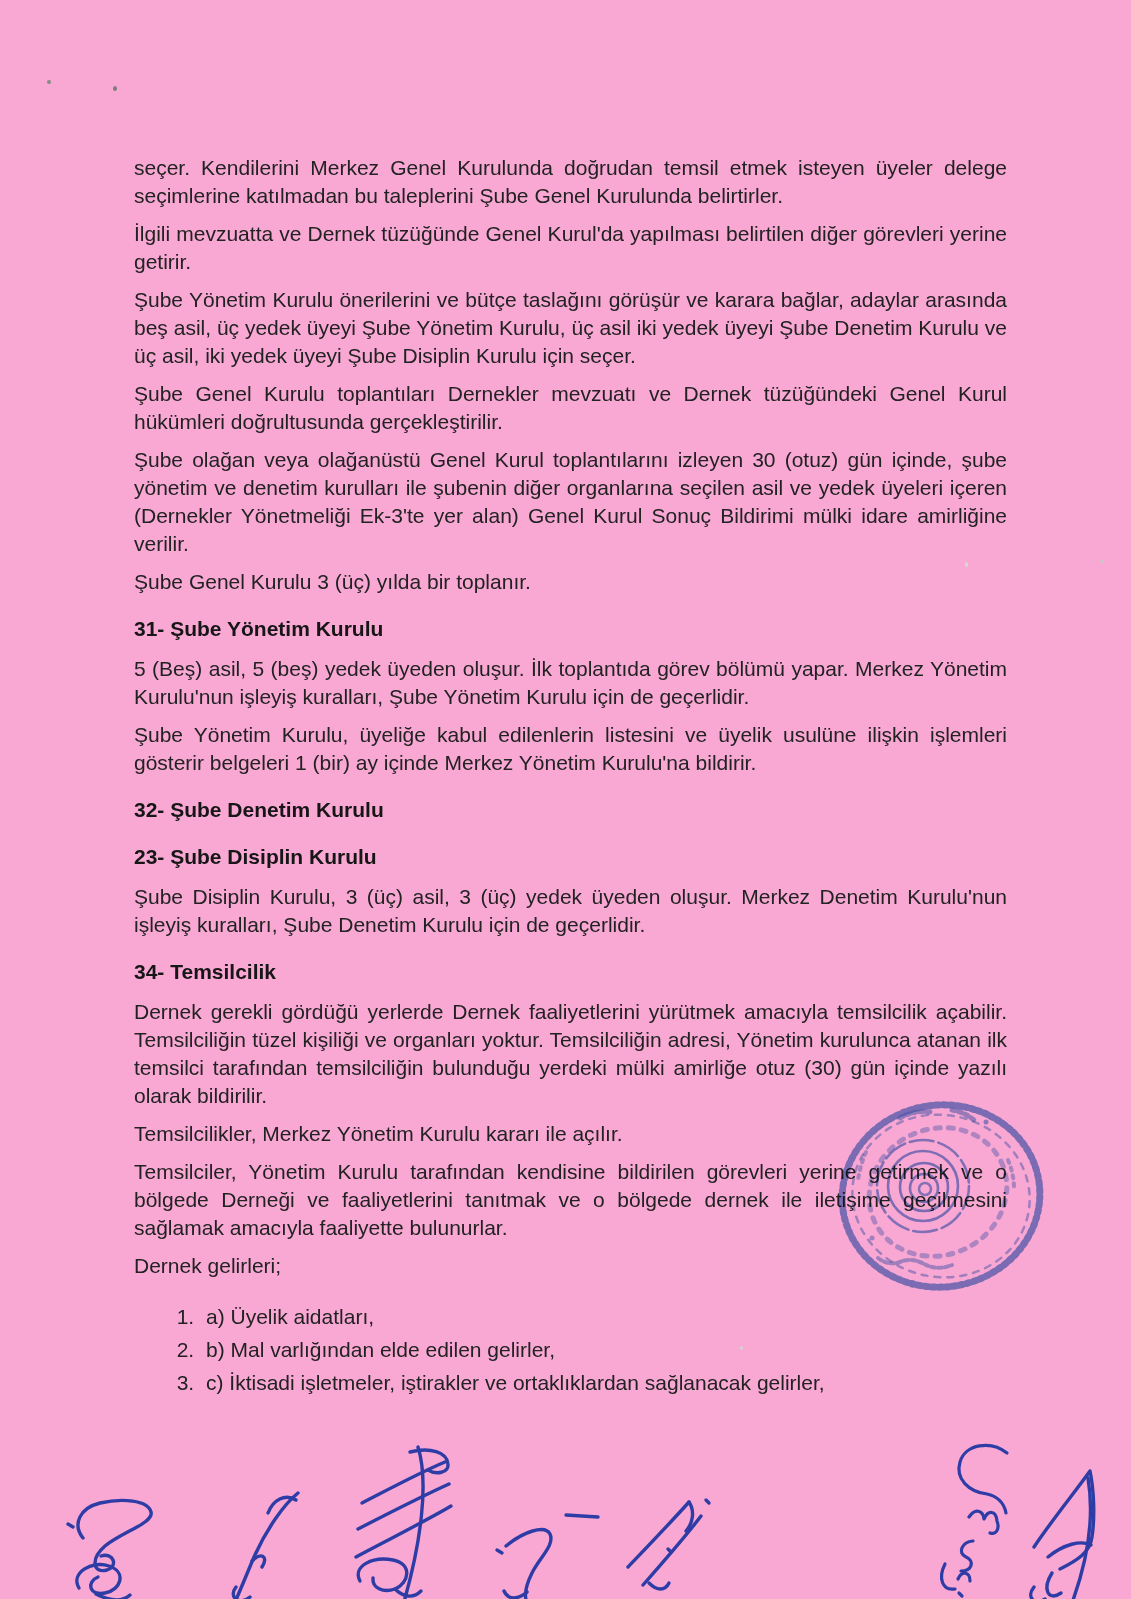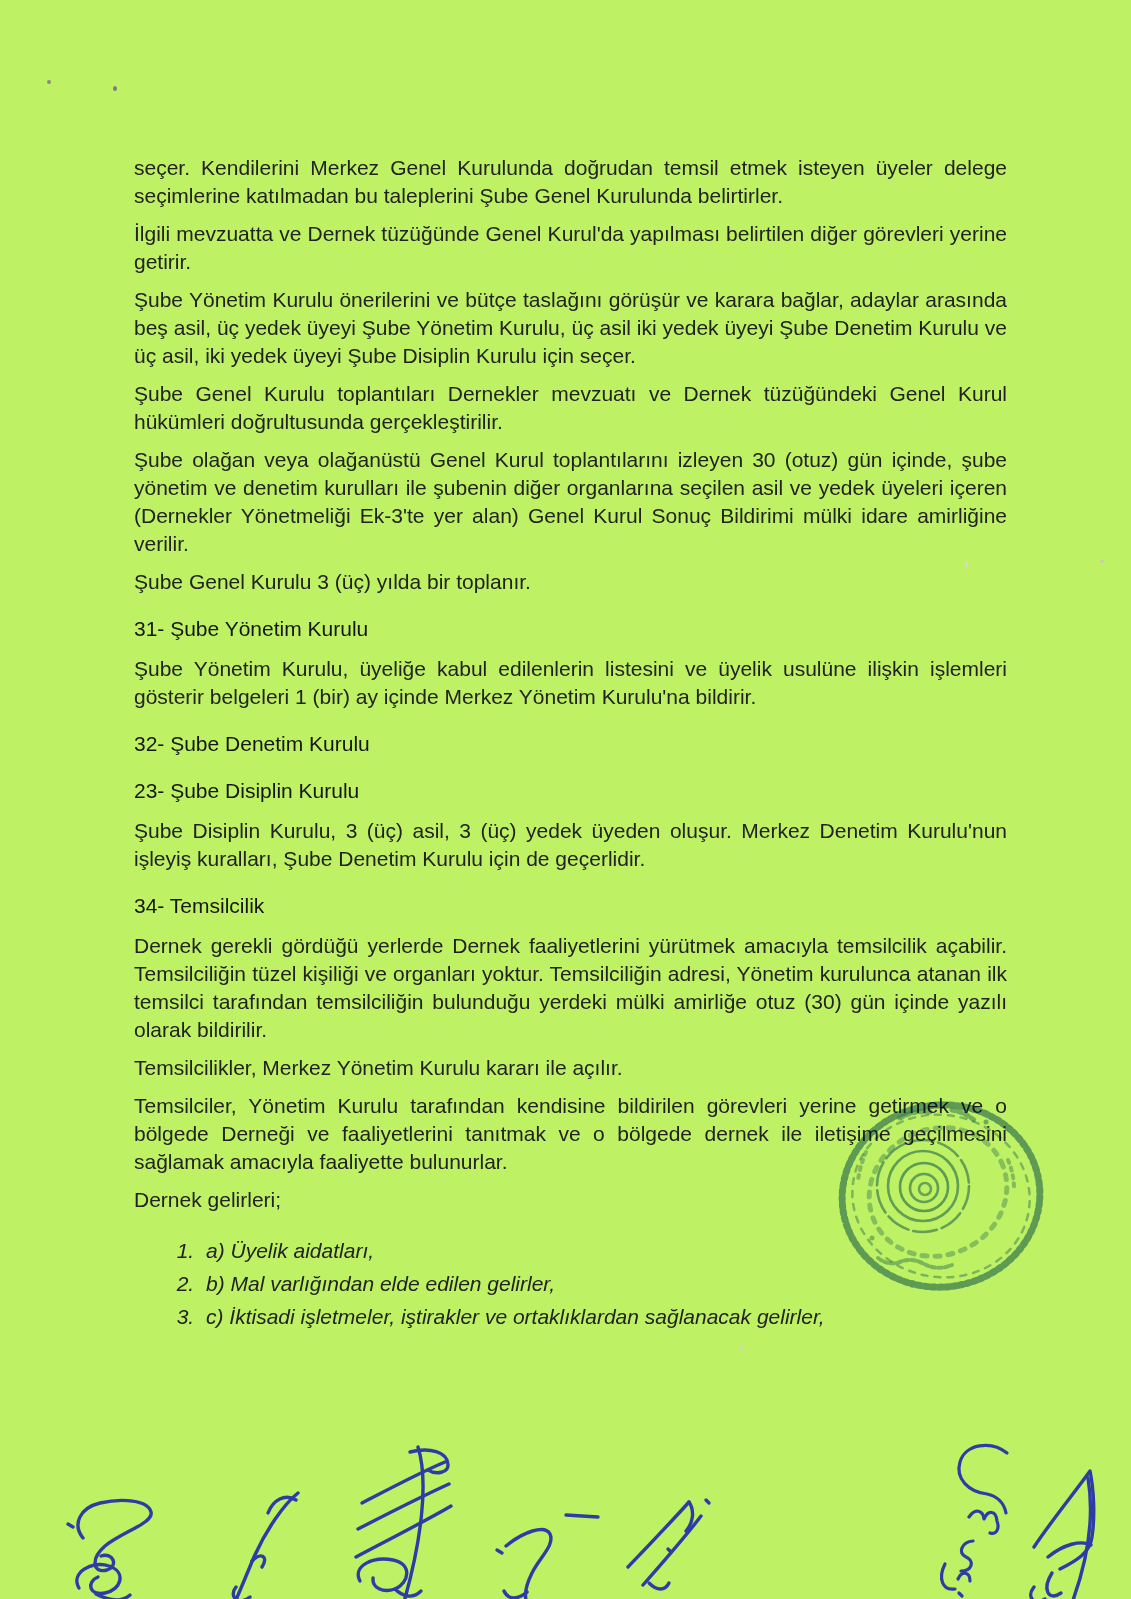"seçer. Kendilerini Merkez Genel" .page { background: #bef264 -> #f9a8d4 }
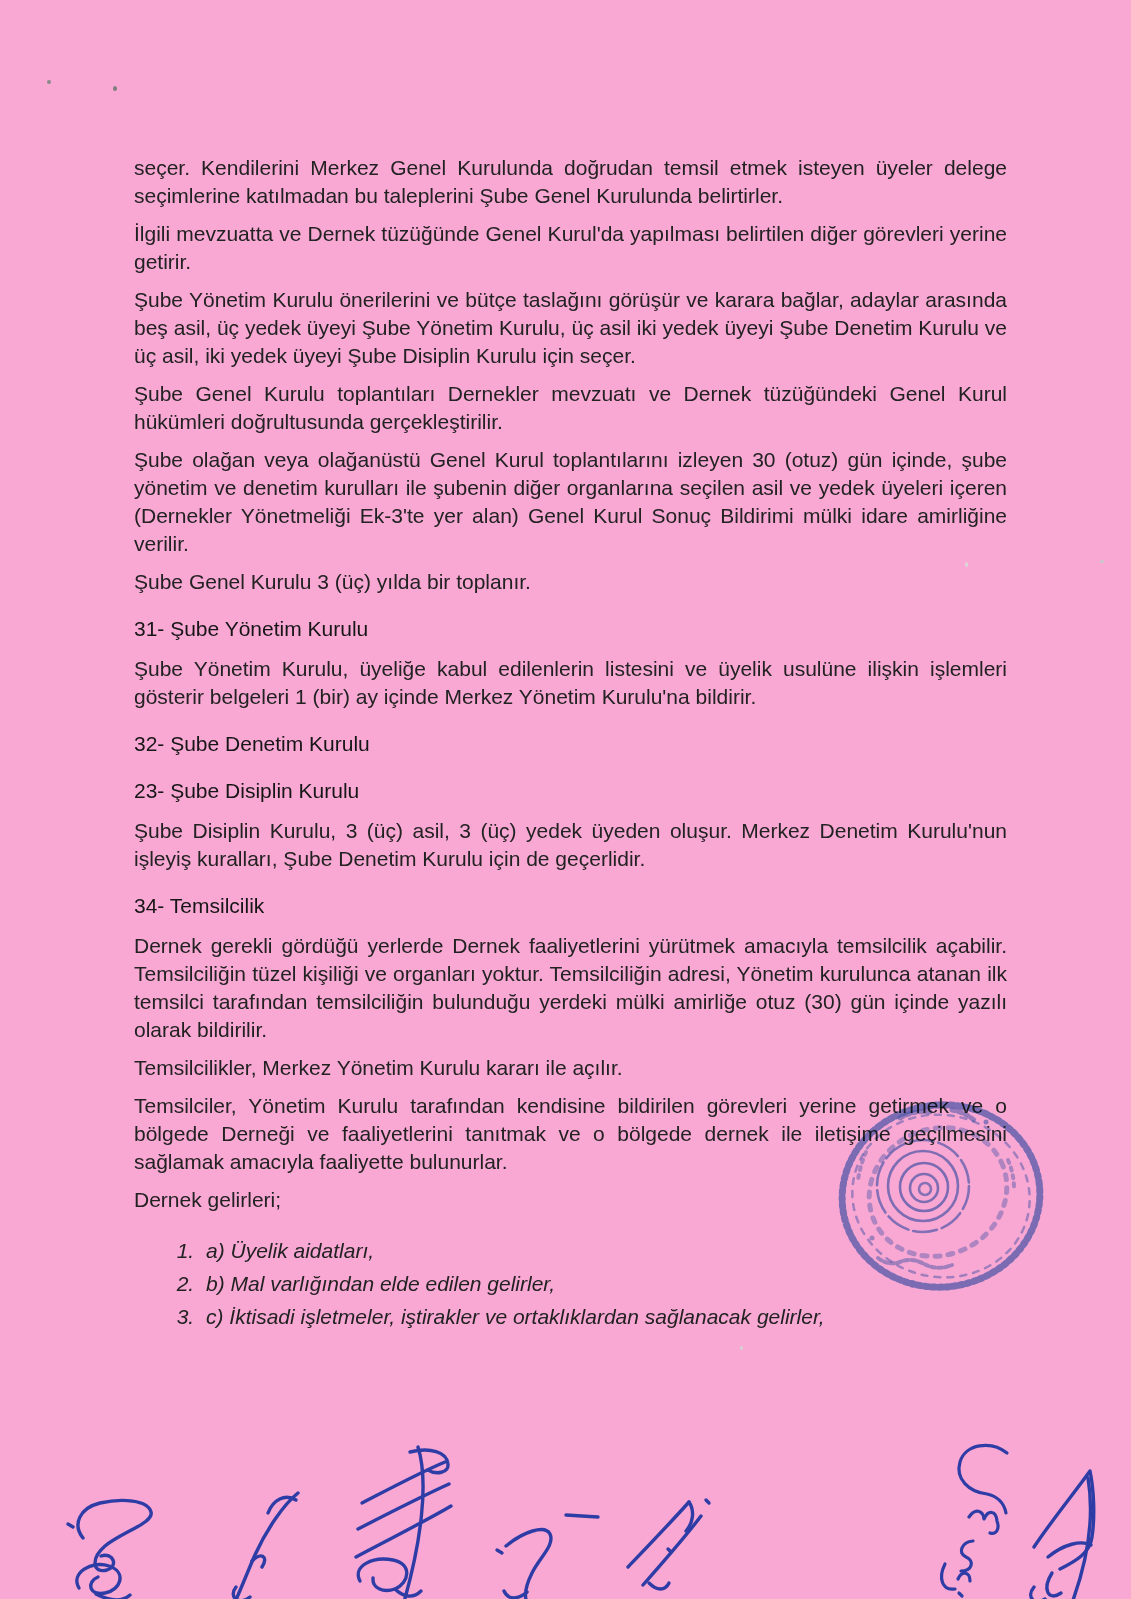"31- Şube Yönetim Kurulu" .content h2 { font-weight: 400 -> 700 }
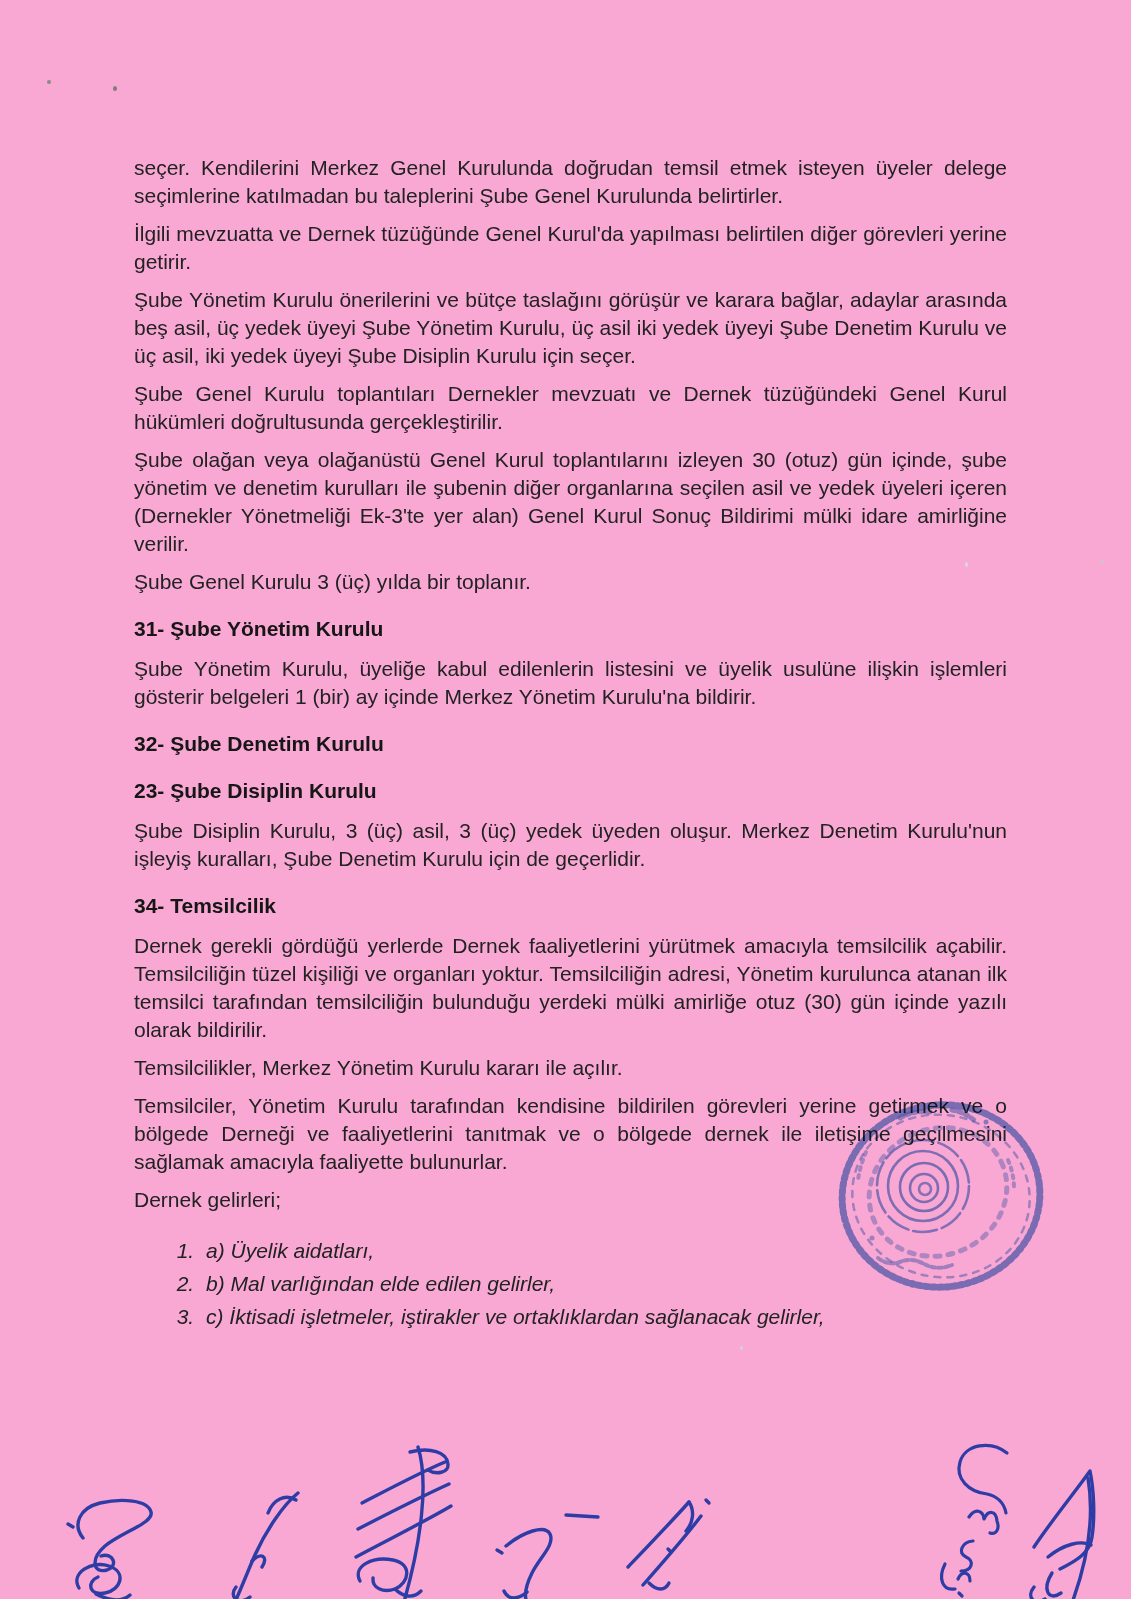"5 (Beş) asil, 5 (beş)" p { html: none -> <p>5 (Beş) asil, 5 (beş) yedek üyeden oluşur. İlk toplantıda görev bölümü yapar. Merkez Yönetim Kurulu'nun işleyiş kuralları, Şube Yönetim Kurulu için de geçerlidir.</p> }
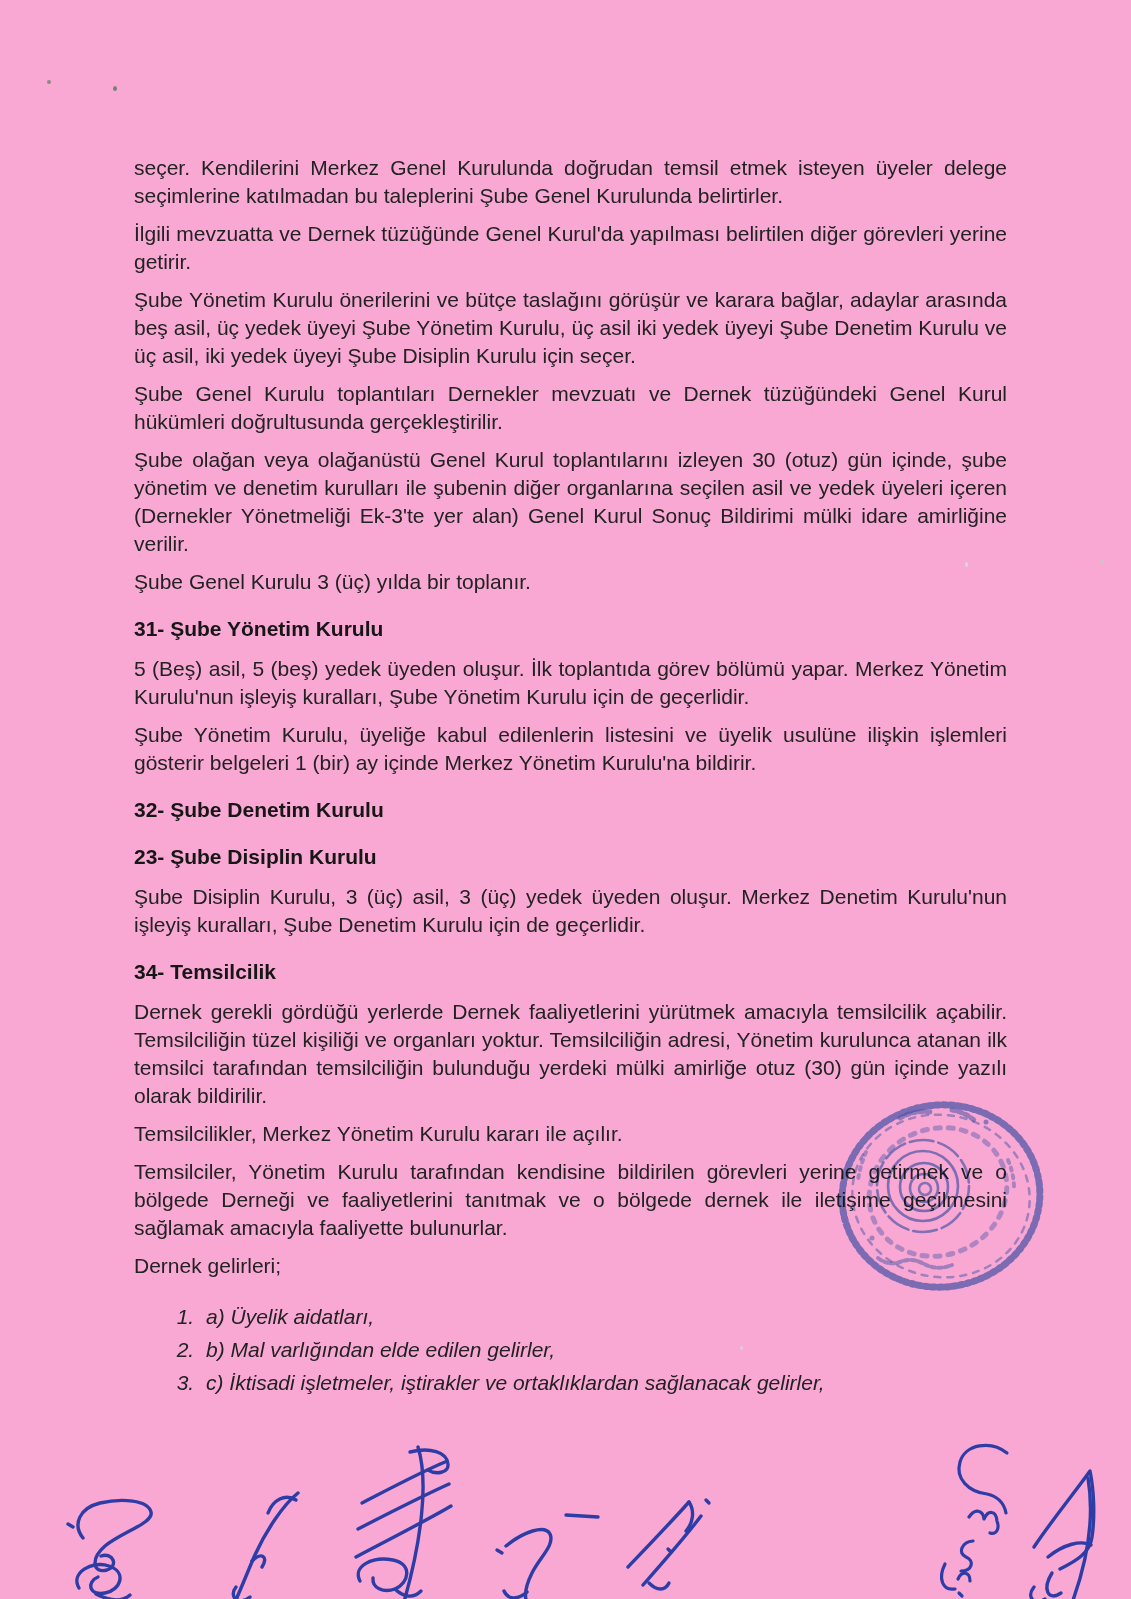"a) Üyelik aidatları," .content ol { font-style: italic -> none }
